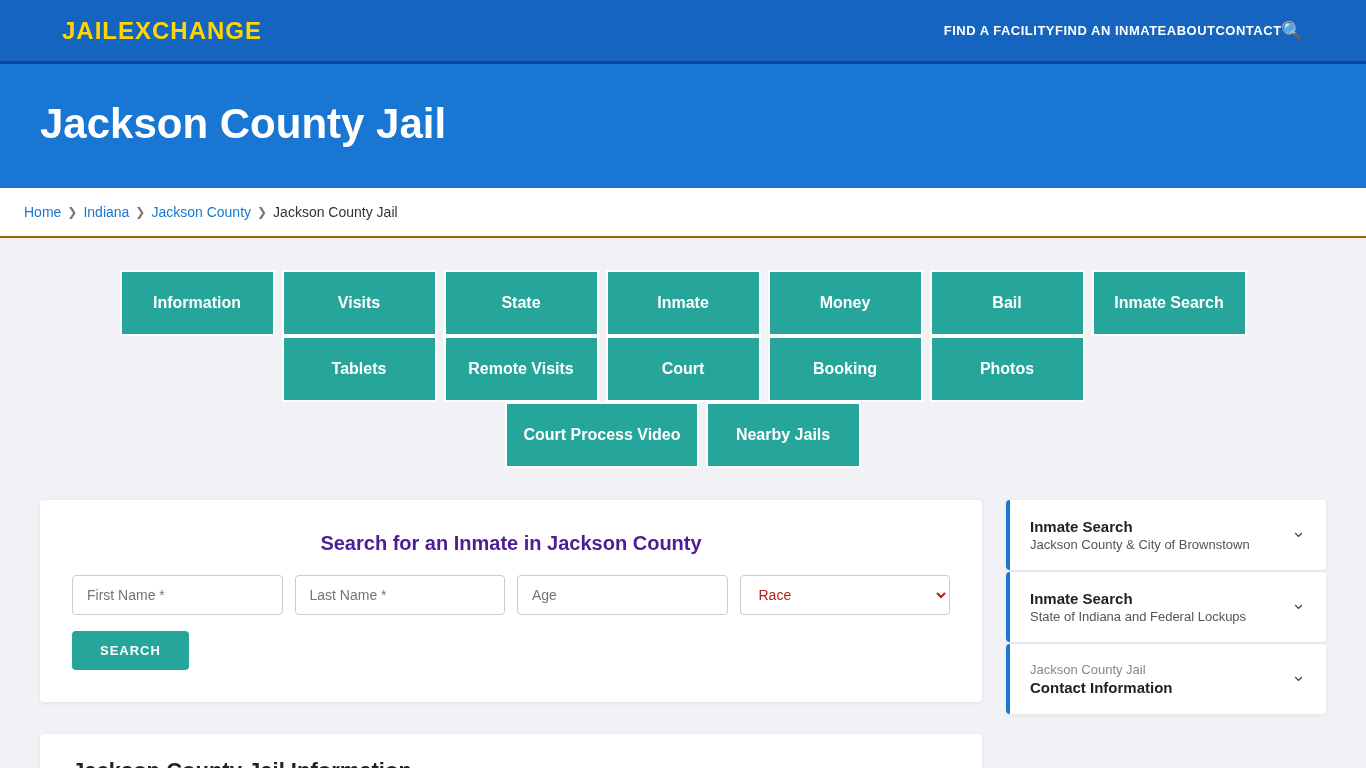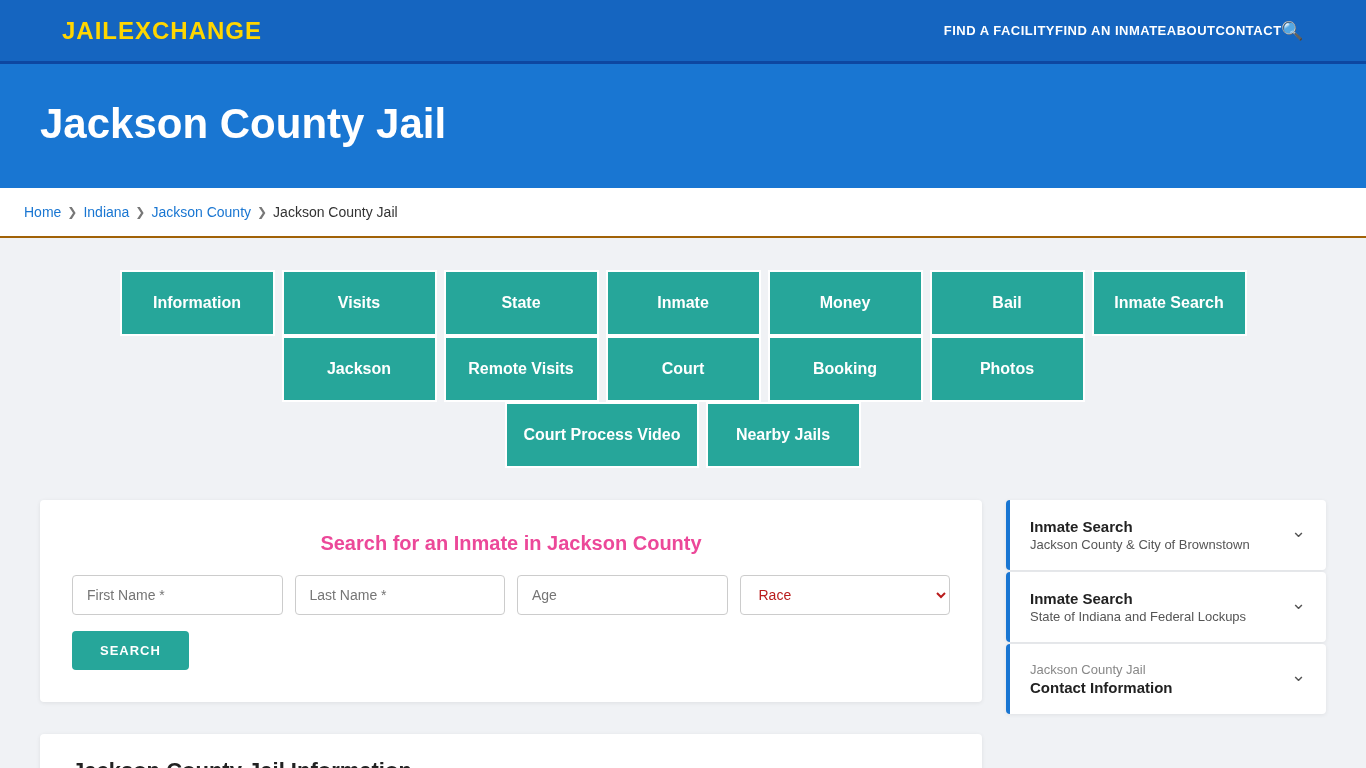"Jackson" button.grid-btn { text: Jackson -> Tablets }
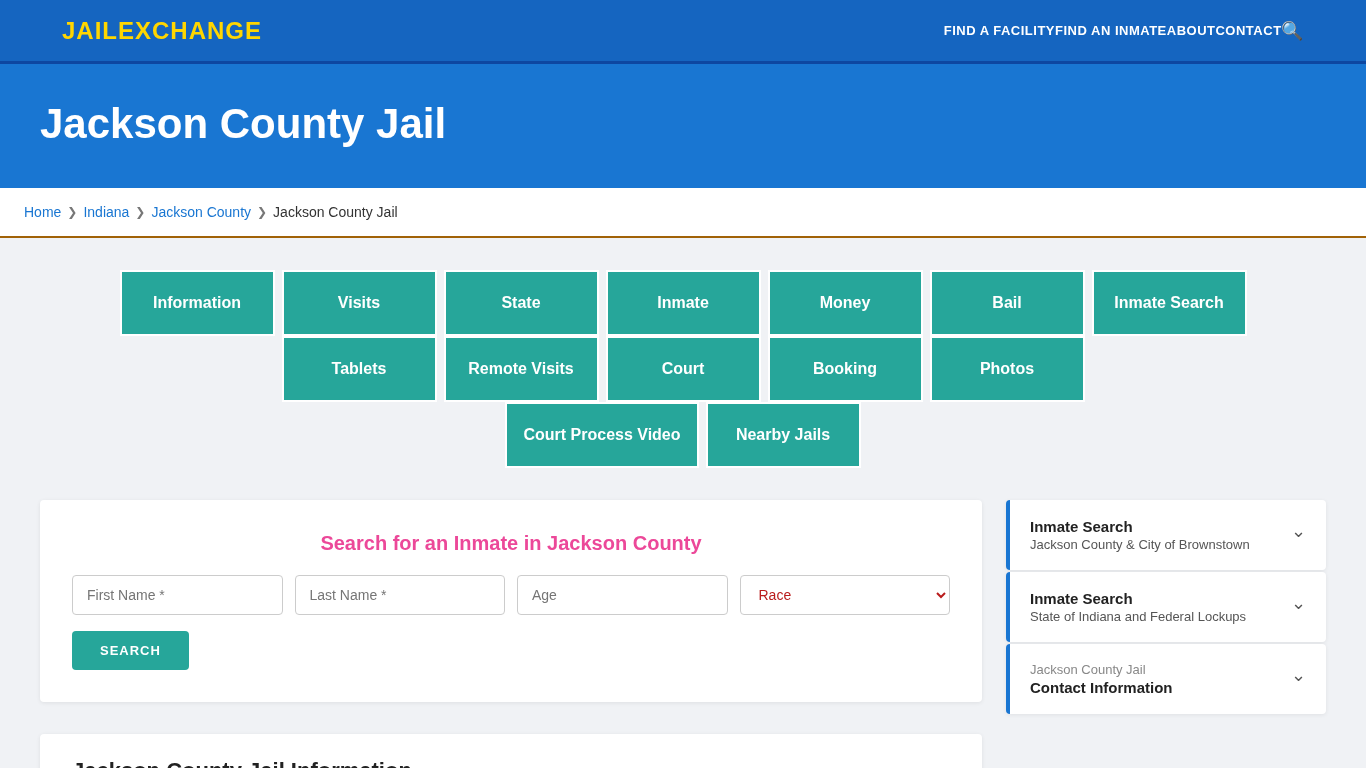"Search for an Inmate in" .search-section h2 { color: #ec4899 -> #4c1d95 }
